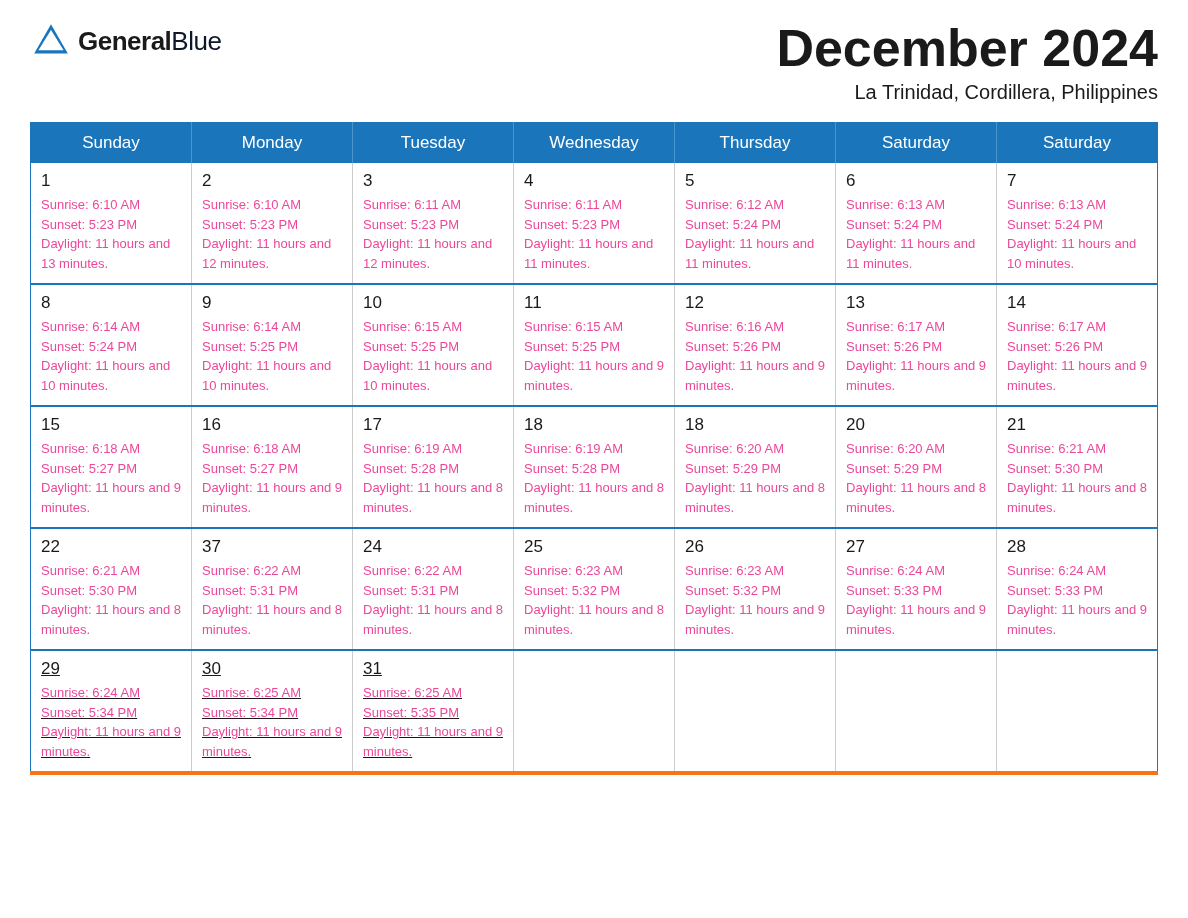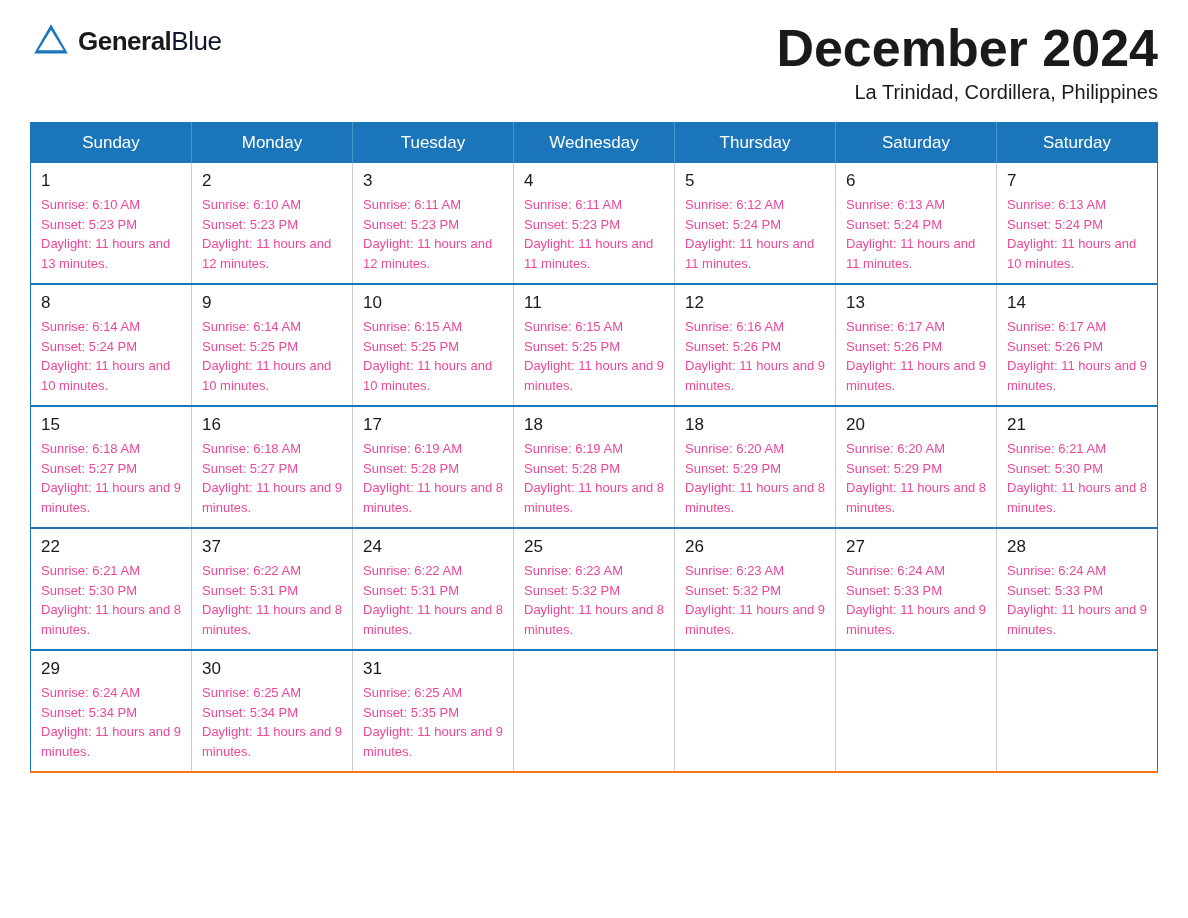"29" .calendar-table tbody tr:last-child td { border-bottom: 2px solid #f97316 -> 4px solid #f97316; text-decoration: none -> underline }
